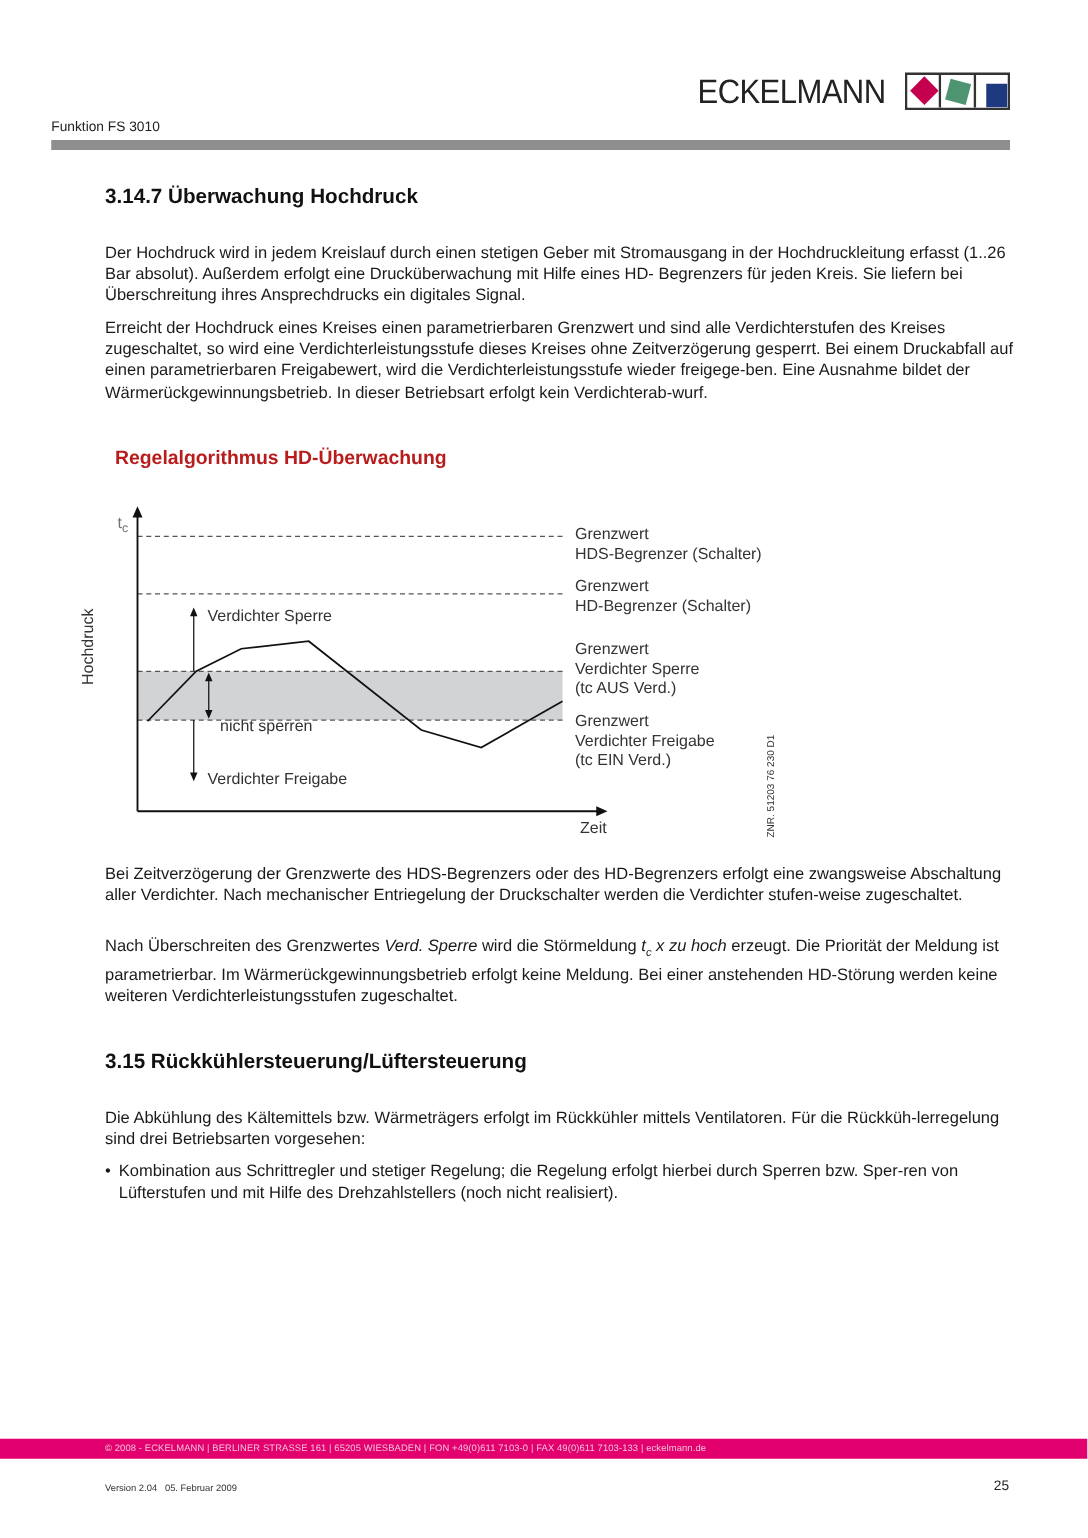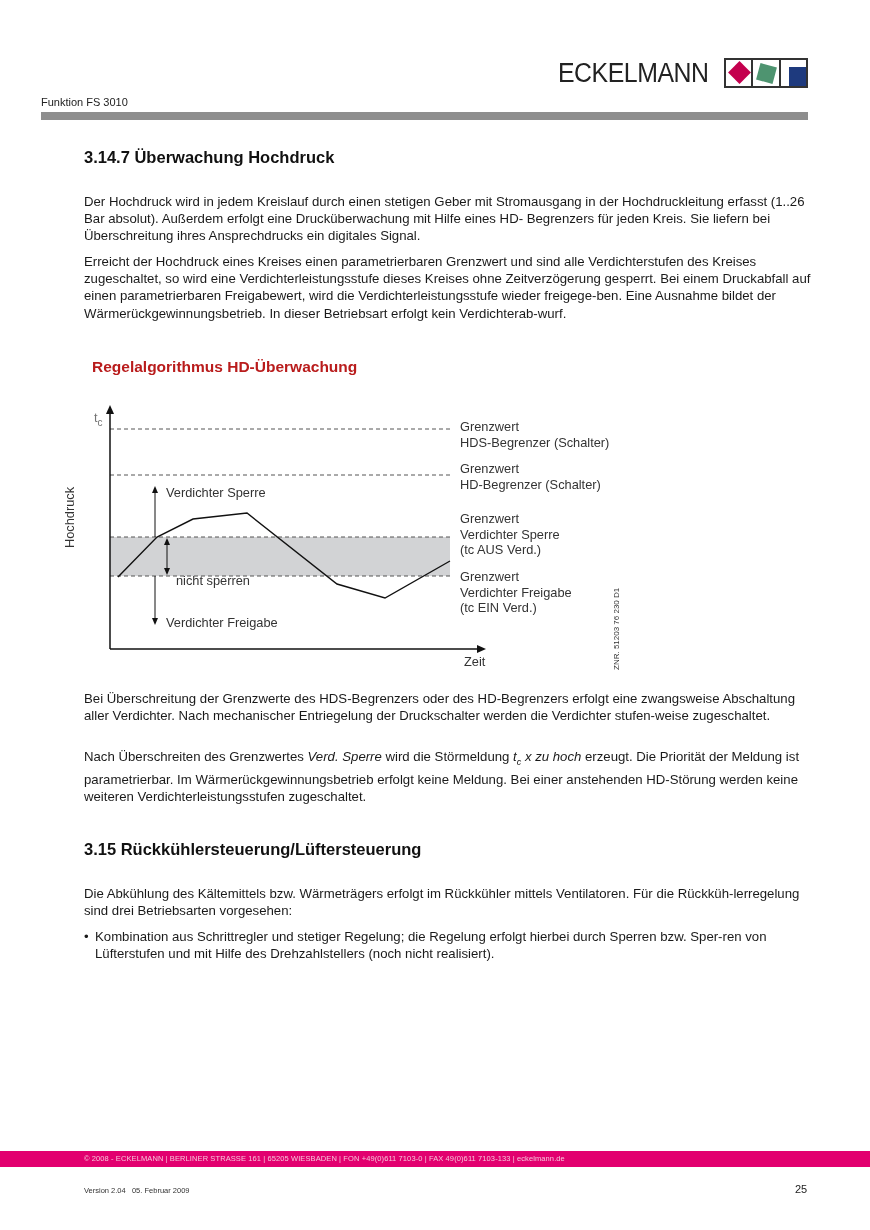"Bei Überschreitung der Grenzwerte des" div.abs { text: Überschreitung -> Zeitverzögerung }
